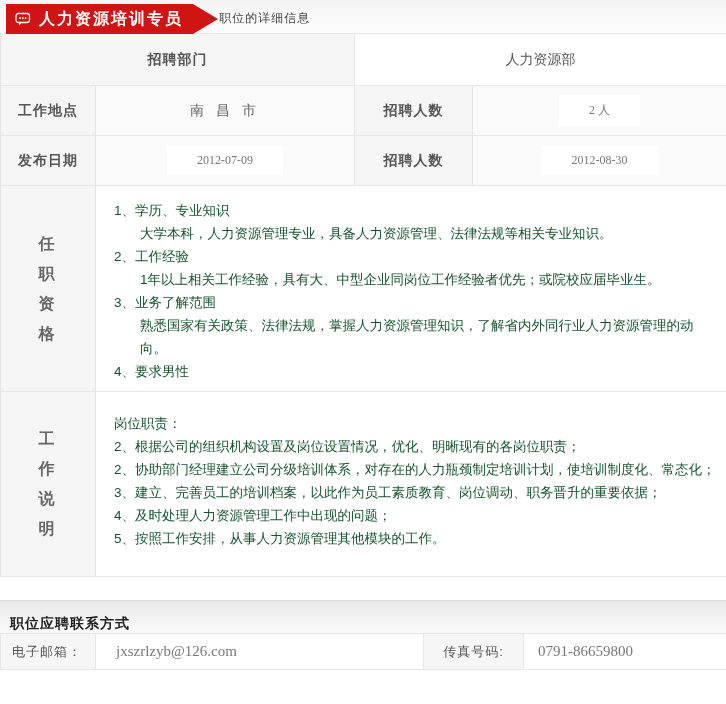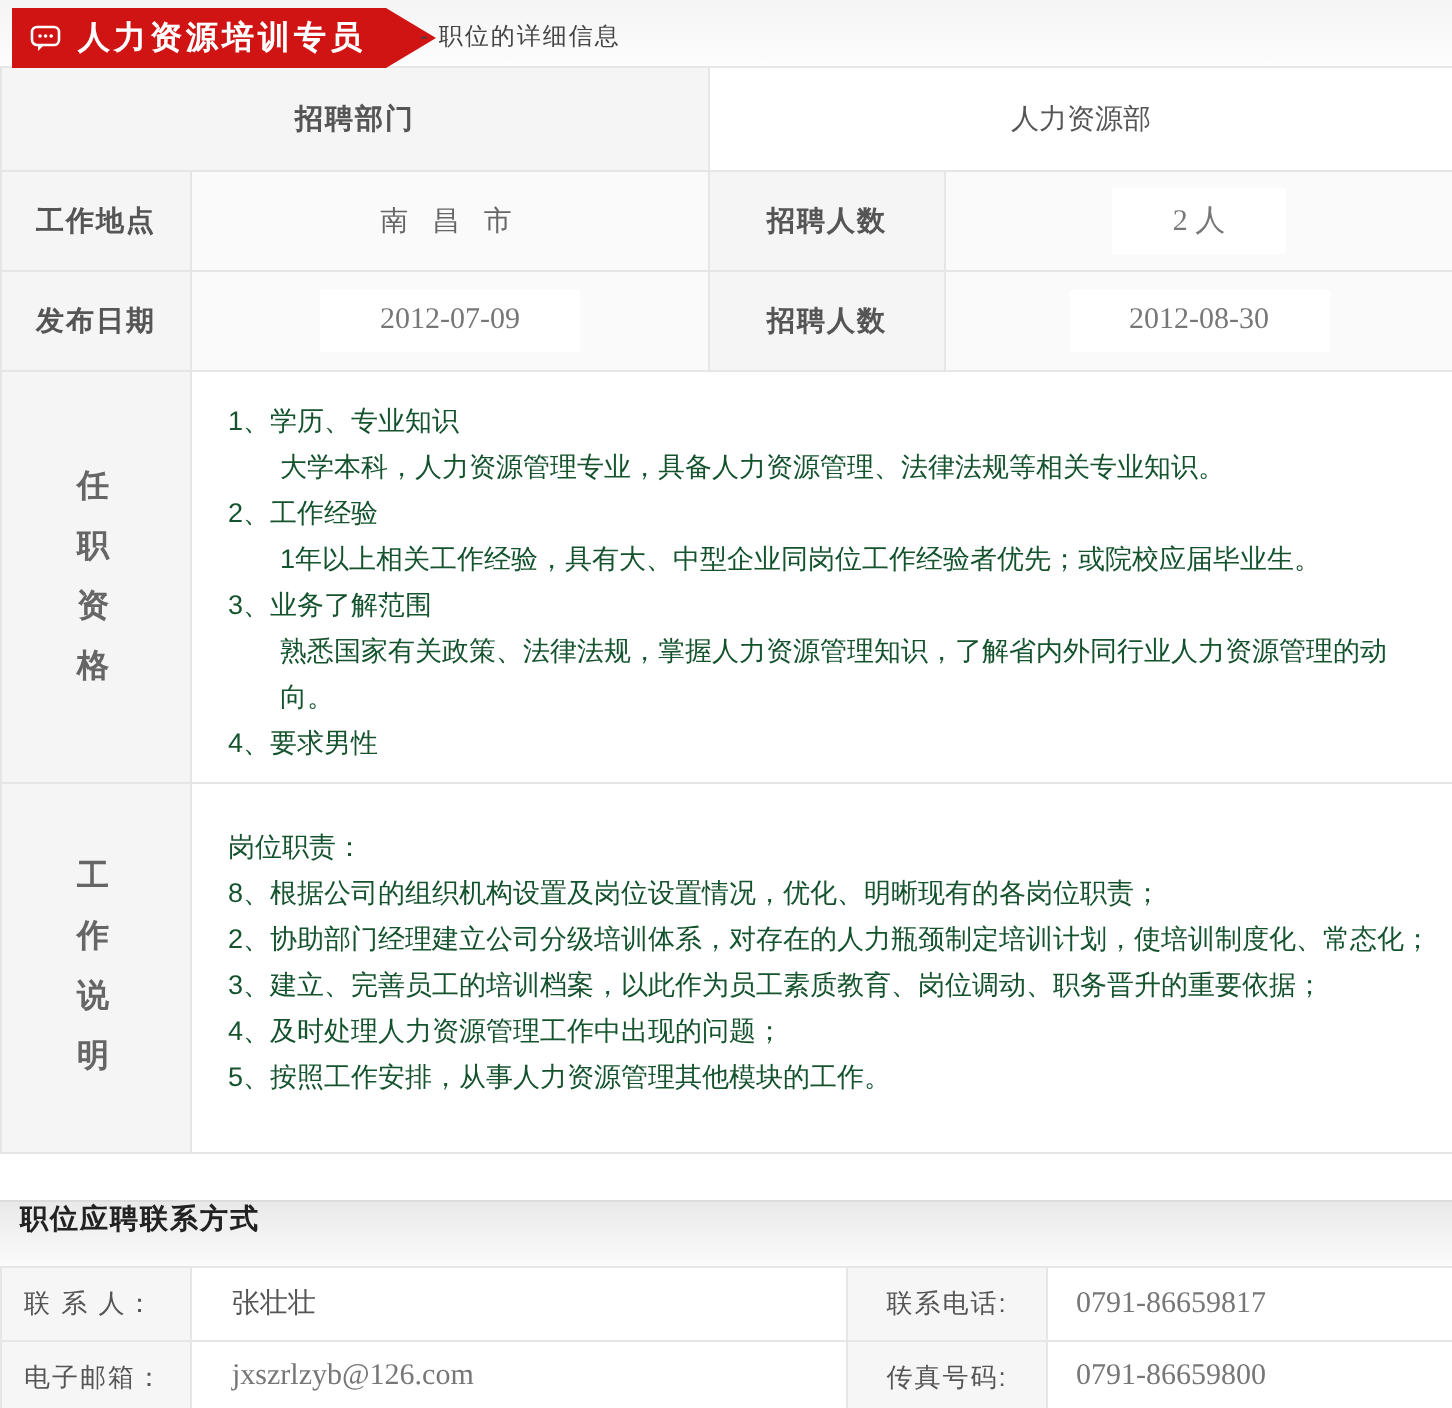"2 人" .whitebox { font-size: 15px -> 12px }
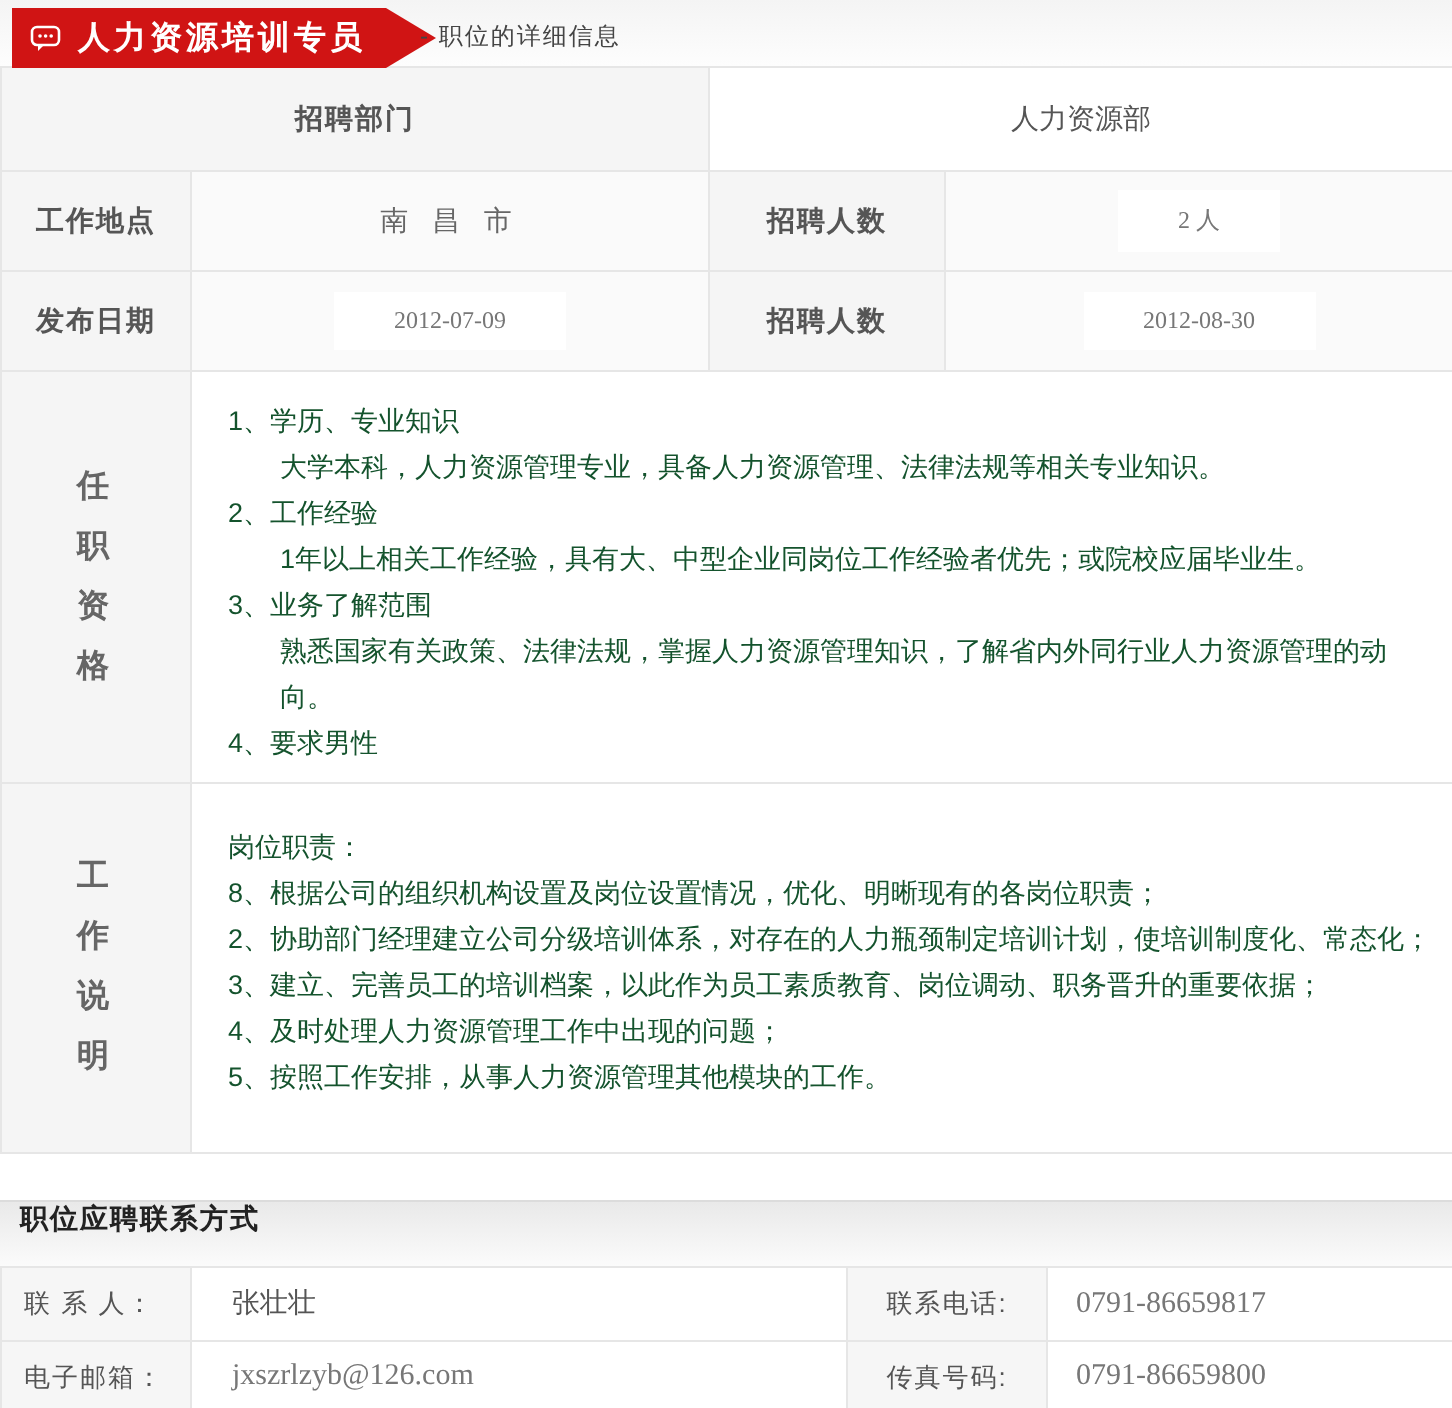"8、根据公司的组织机构设置及岗位设置情况，优化、明晰现有的各岗位职责；" div.hang { text: 8 -> 2 }
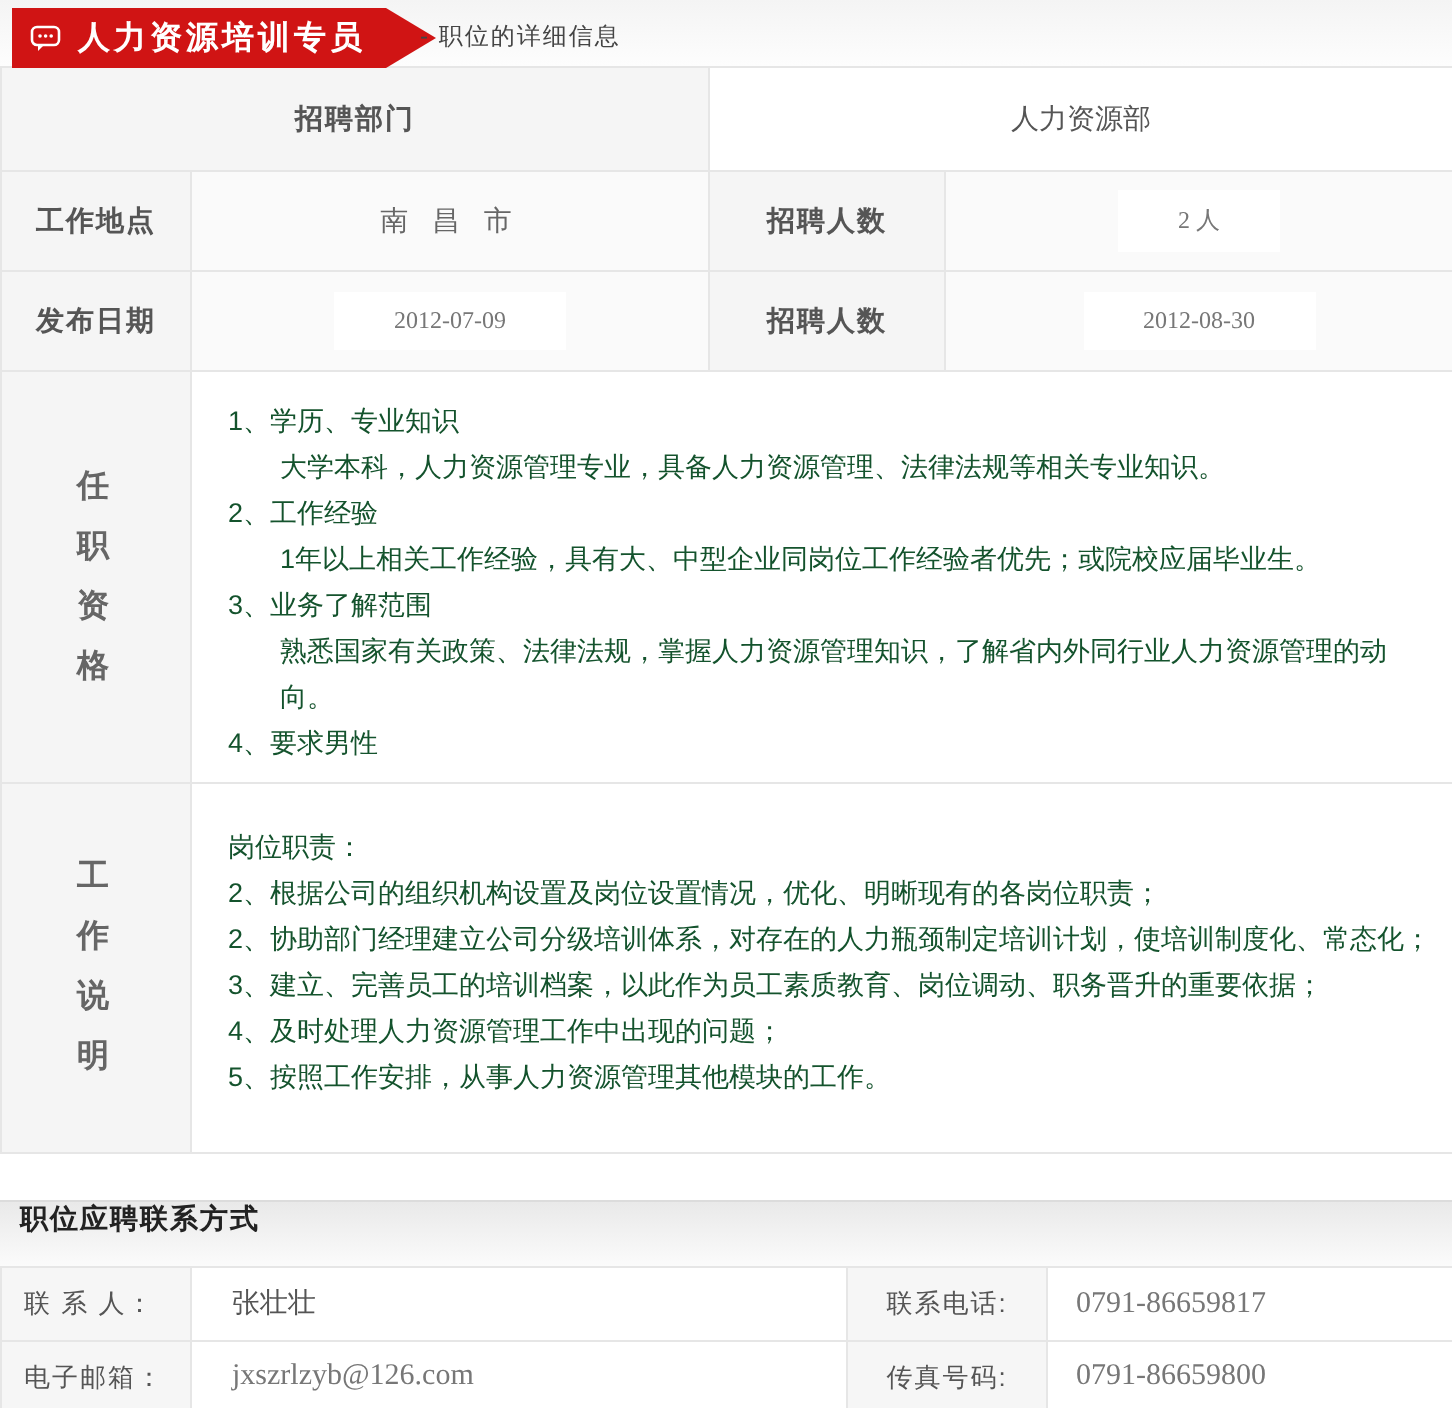"职位应聘联系方式" .contact-head { align-items: flex-start -> flex-end }
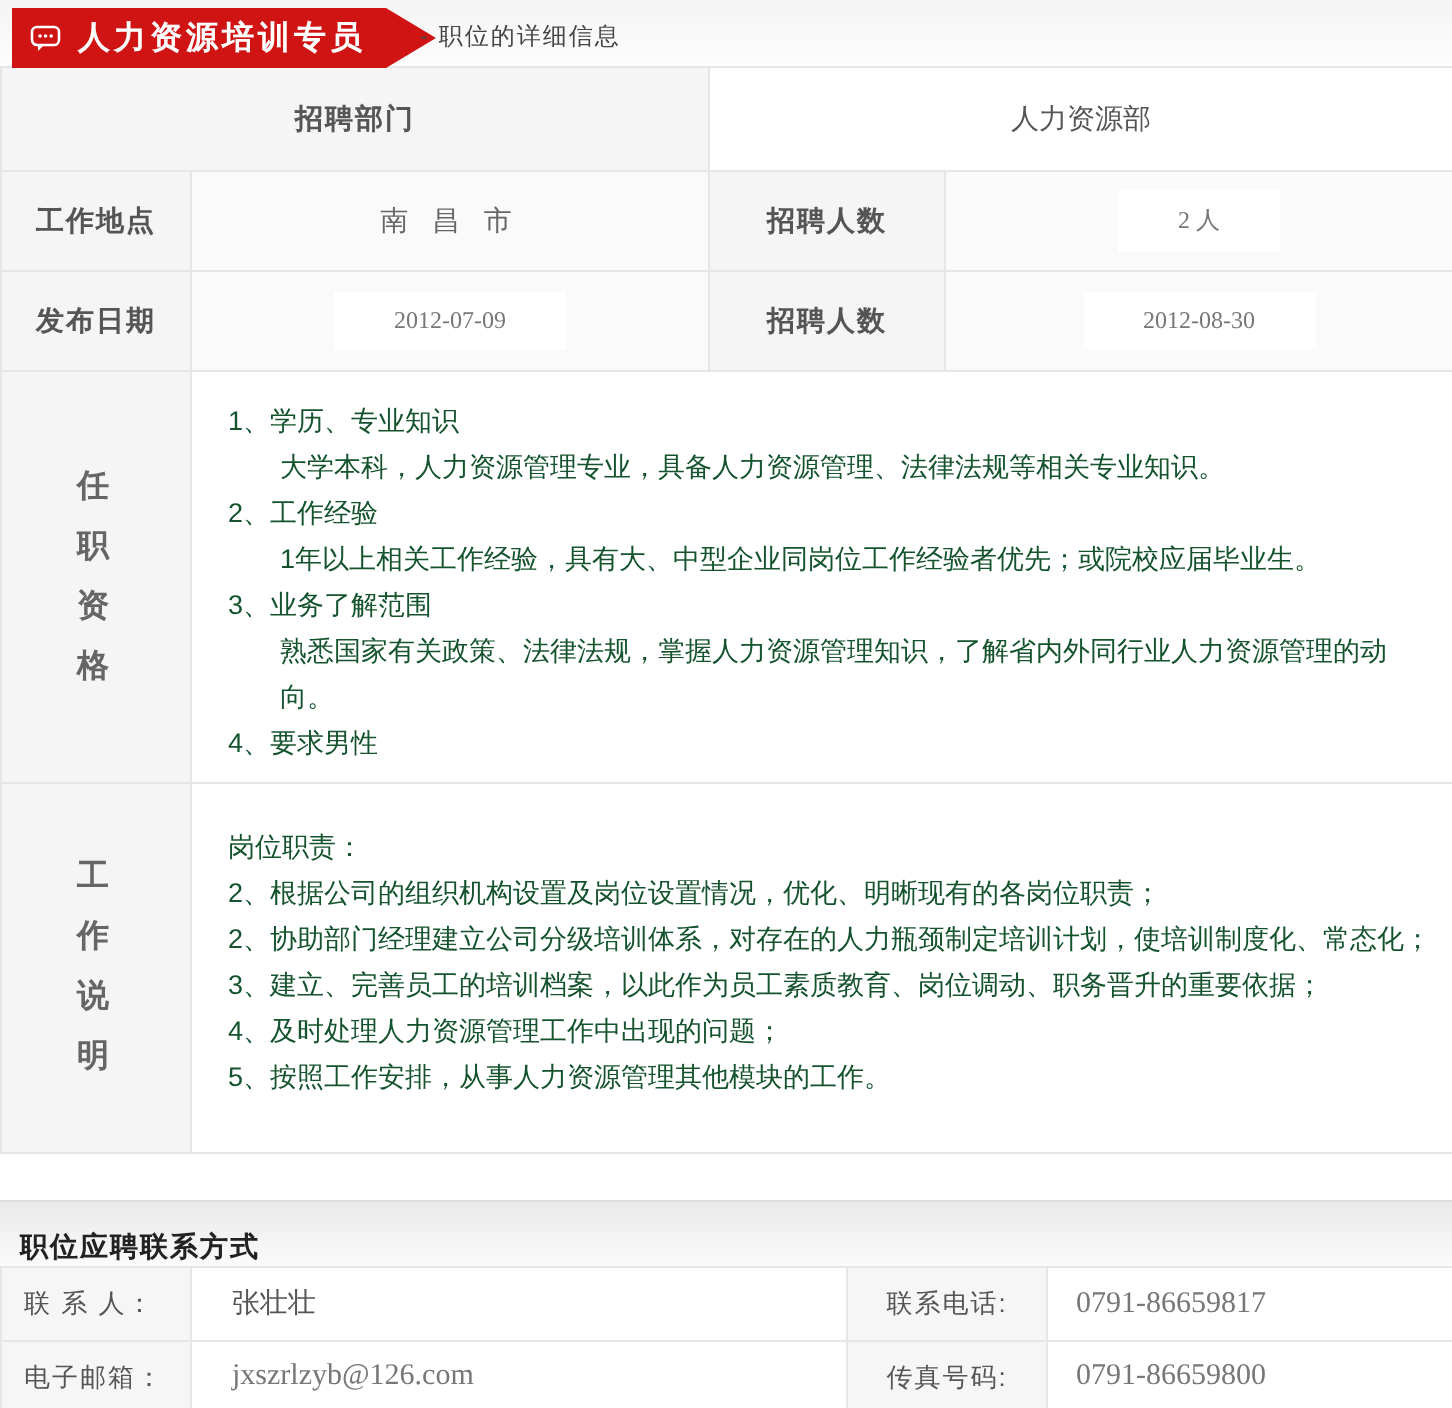"联 系 人：" tr { html: <tr> <td>联 系 人：</td> <td>张壮壮</td> <td>联系电话:</td> <td>0791-86659817</td> </tr> -> none }
